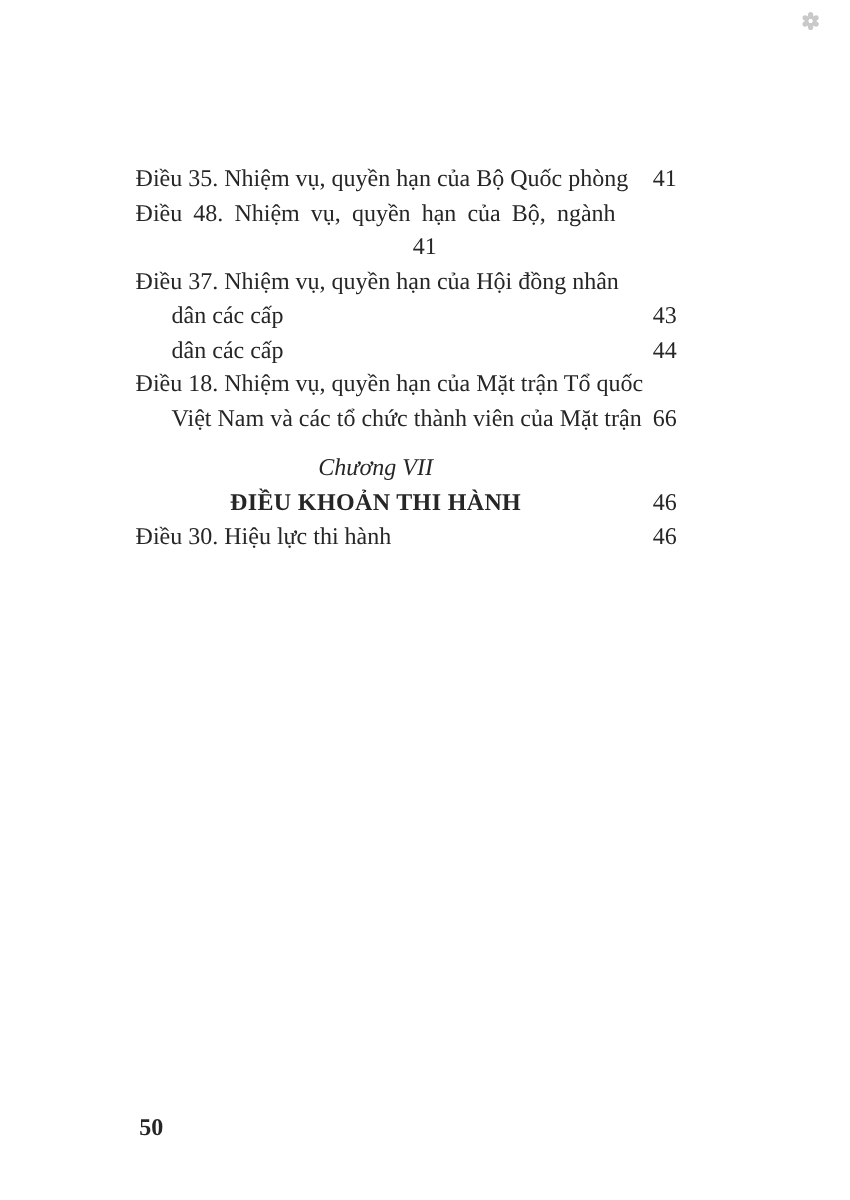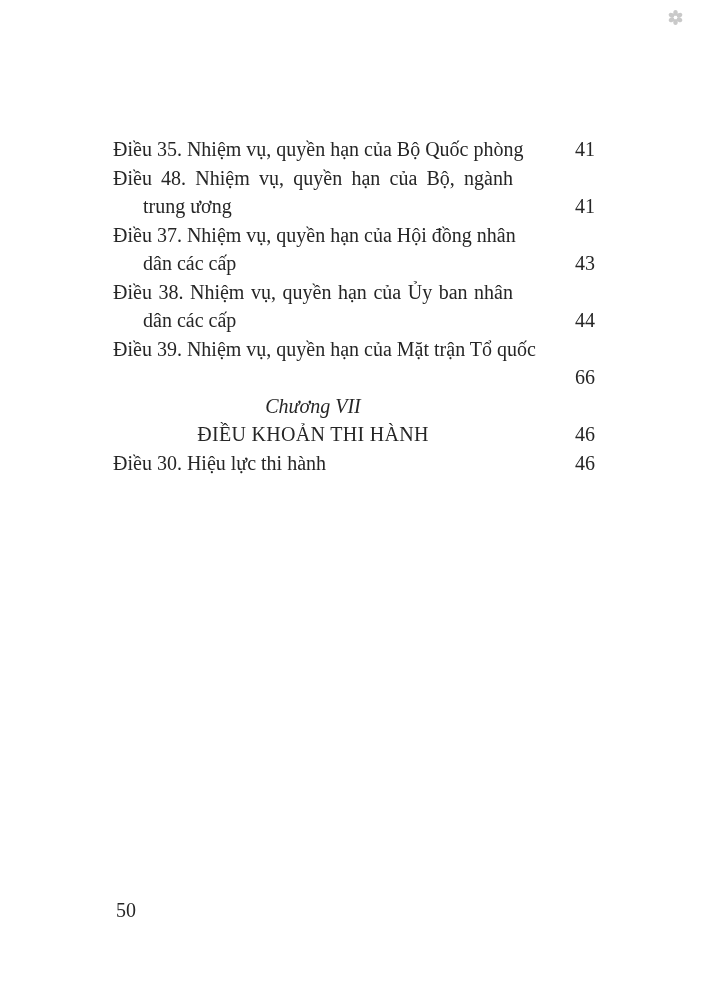"41" .pg { text-align: right -> center }
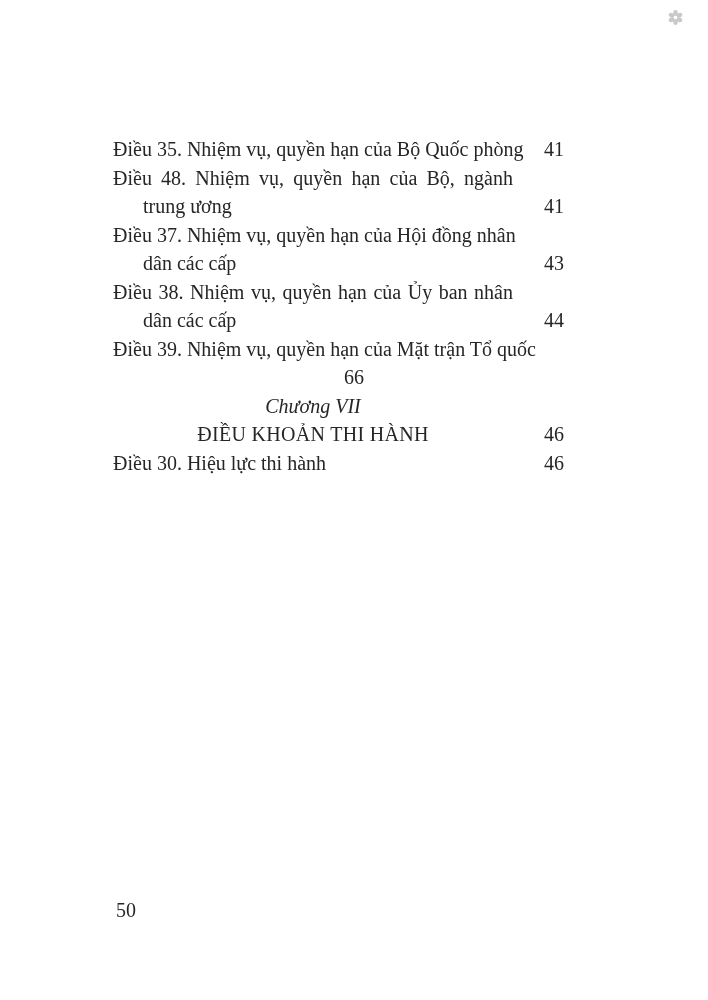"trung ương" div.txt { html: <div>trung ương</div> -> none }
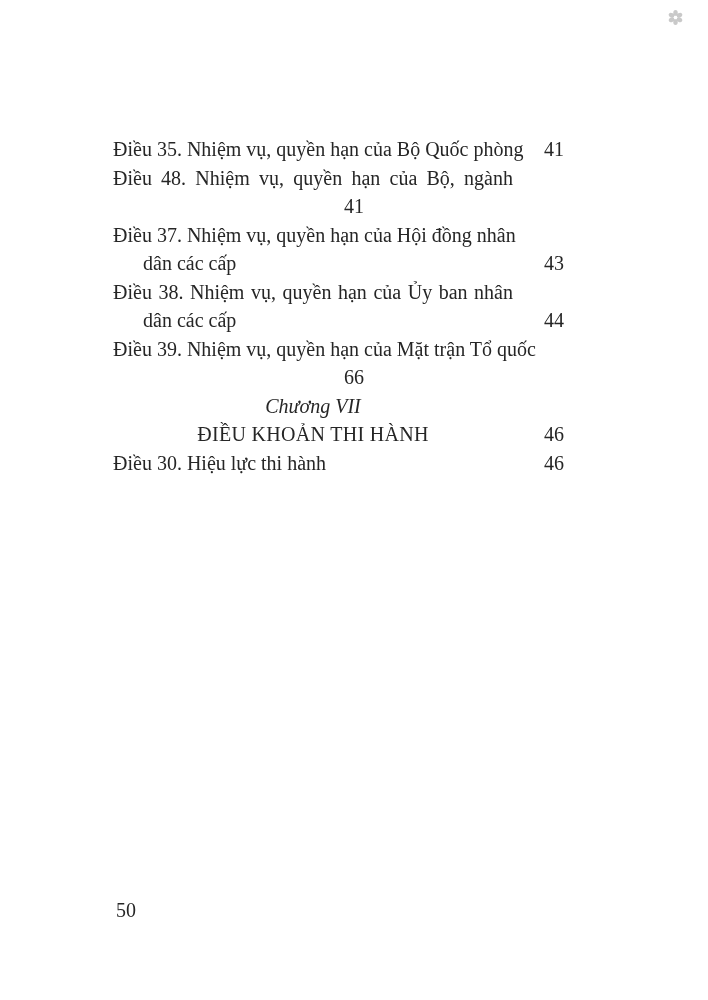"Điều 38. Nhiệm vụ, quyền" div.row { html: <div> <div>Điều 38. Nhiệm vụ, quyền hạn của Ủy ban nhân</div> <div></div> </div> -> none }
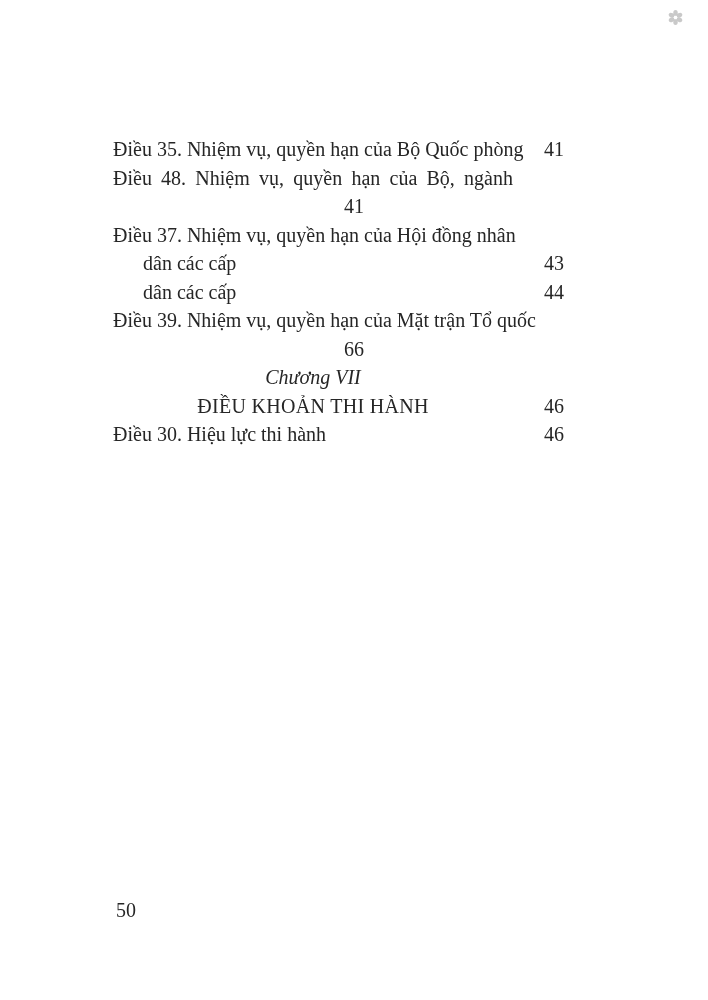"Điều 39. Nhiệm vụ, quyền" div.txt { text: 39 -> 18 }
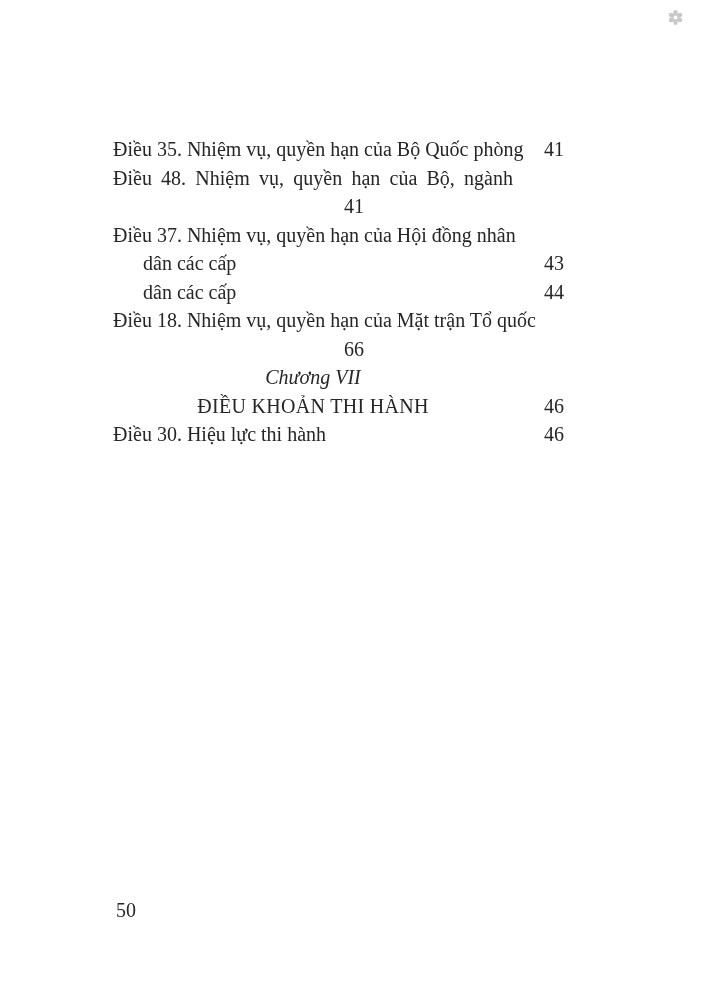"Việt Nam và các tổ" div.txt { html: none -> <div>Việt Nam và các tổ chức thành viên của Mặt trận</div> }
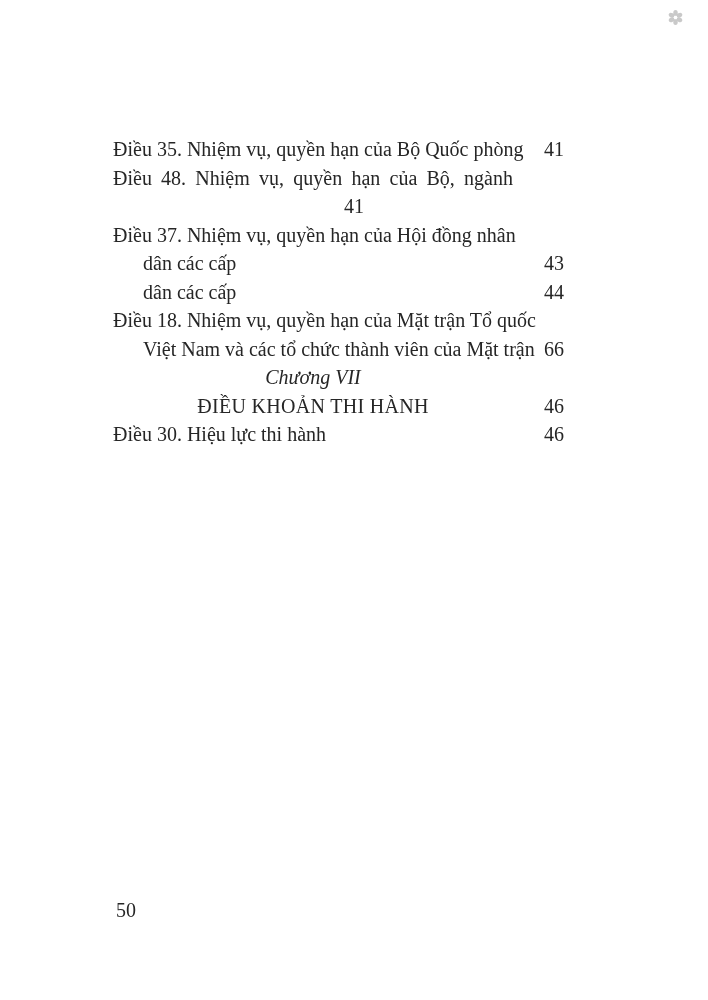"Chương VII" .chapter-gap { margin-top: 0 -> 13px }
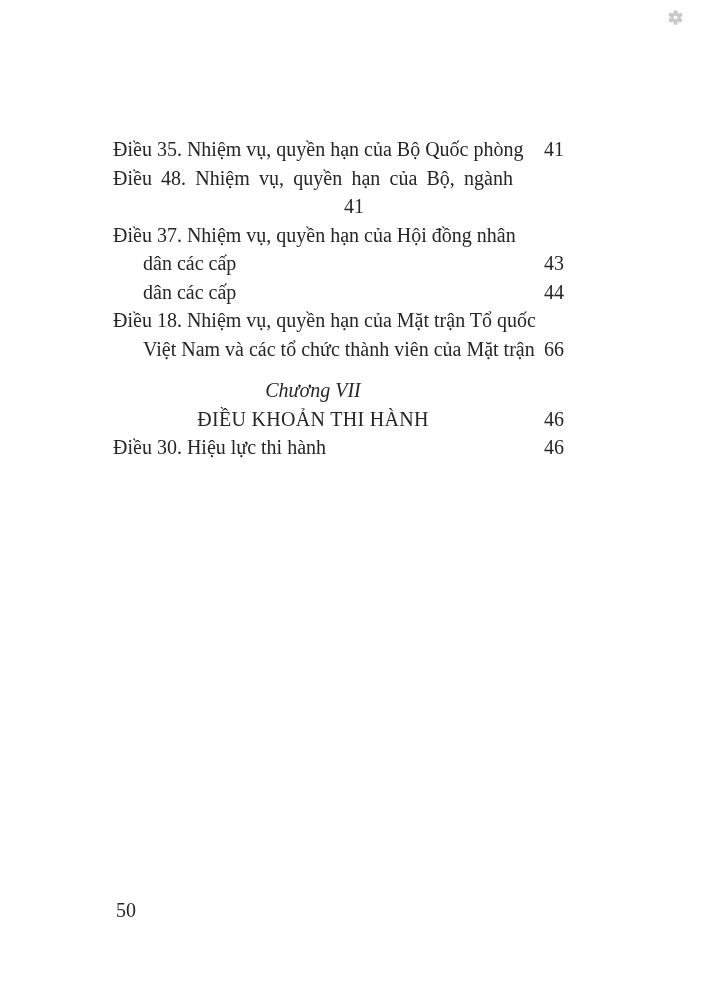"ĐIỀU KHOẢN THI HÀNH" .caps .txt { font-weight: none -> bold }
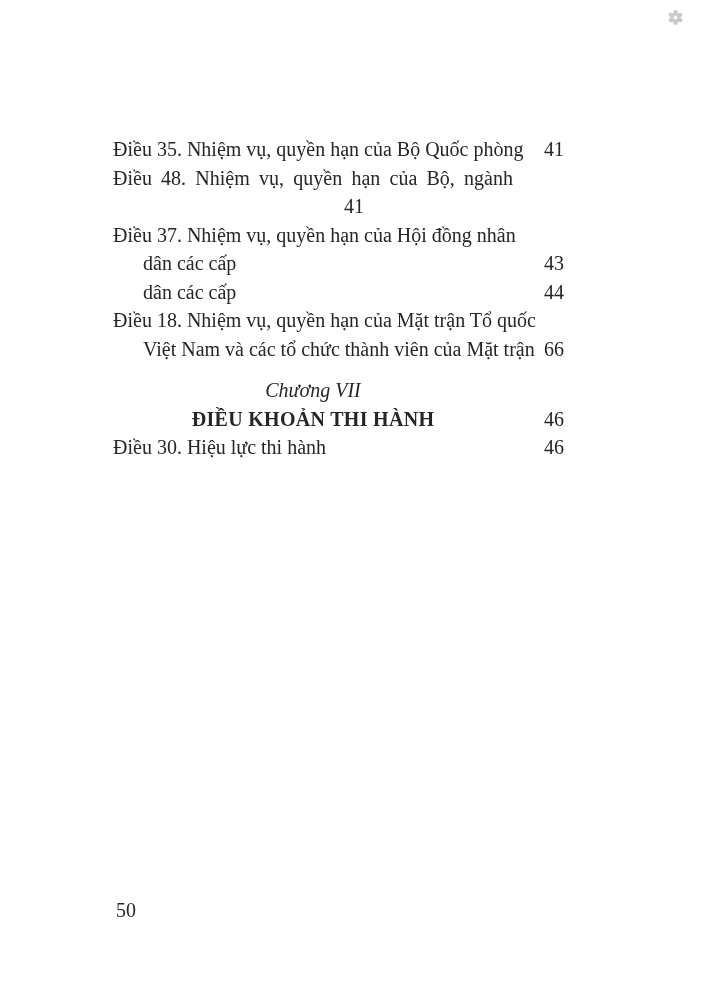"50" .footer-page-number { font-weight: none -> bold; top: 899px -> 929px }
